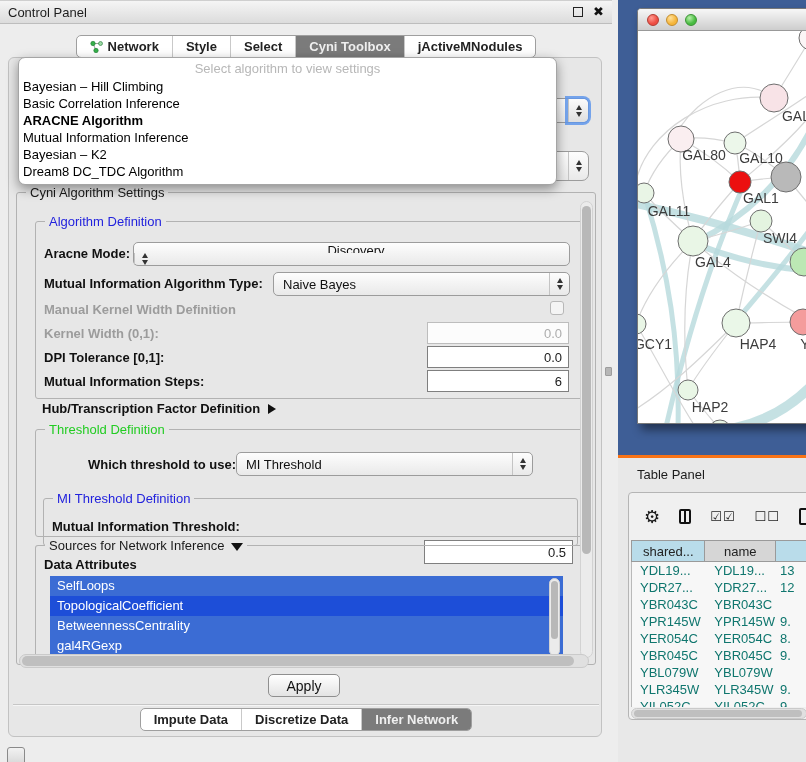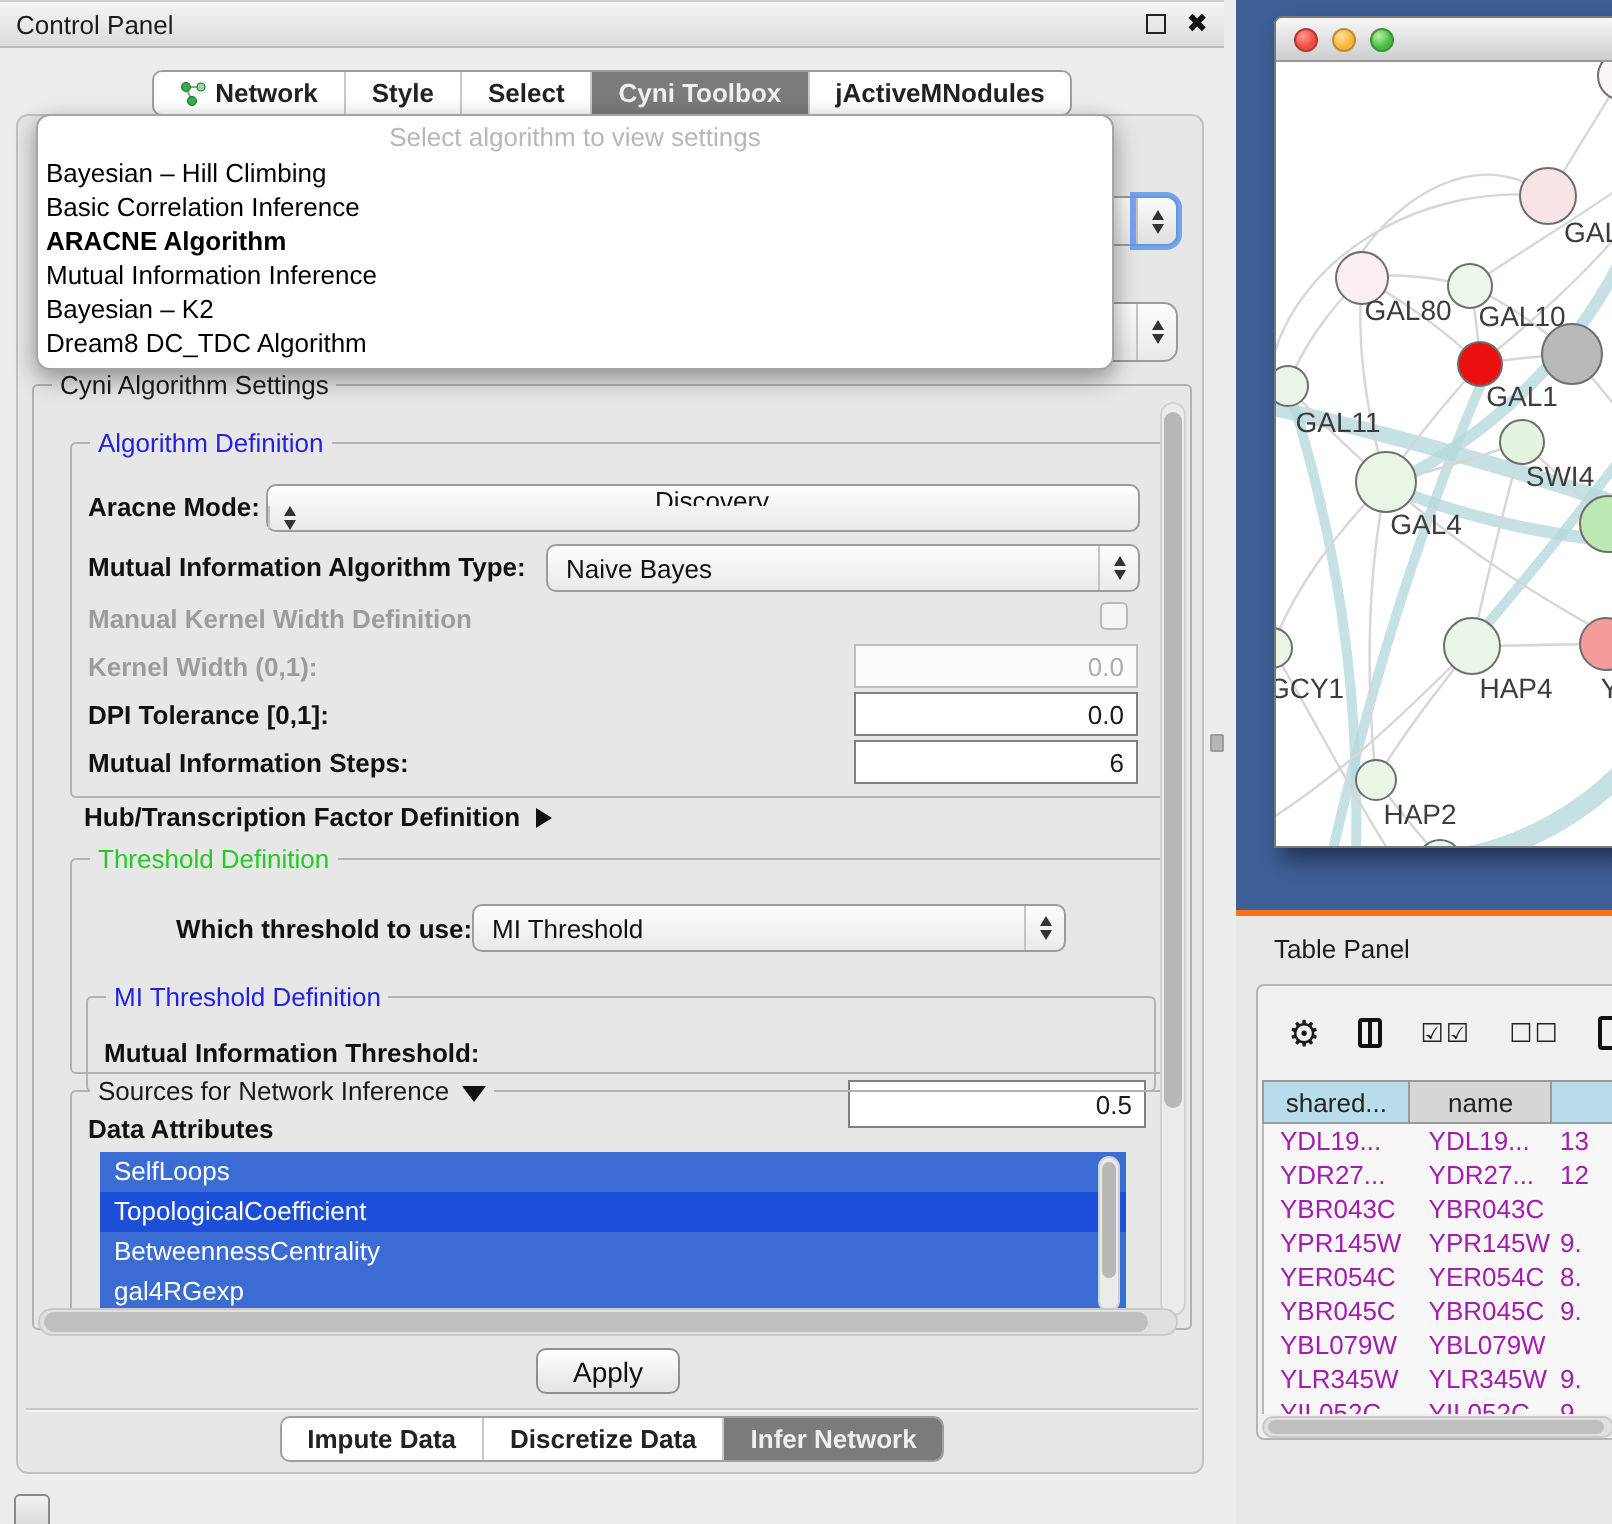"YDL19..." .td { color: #a21caf -> #0f766e }
